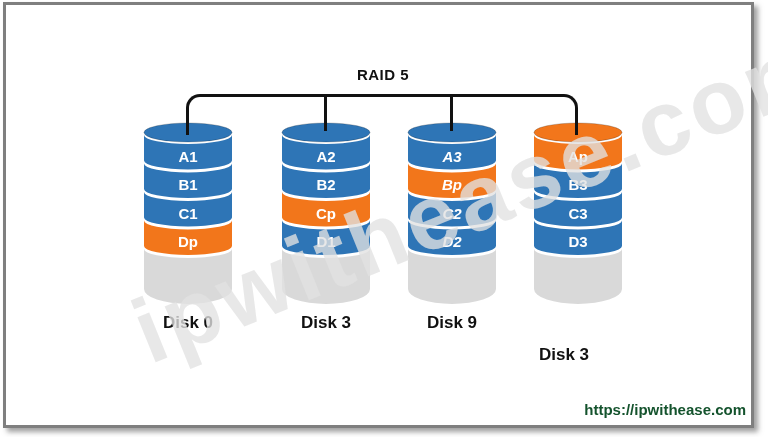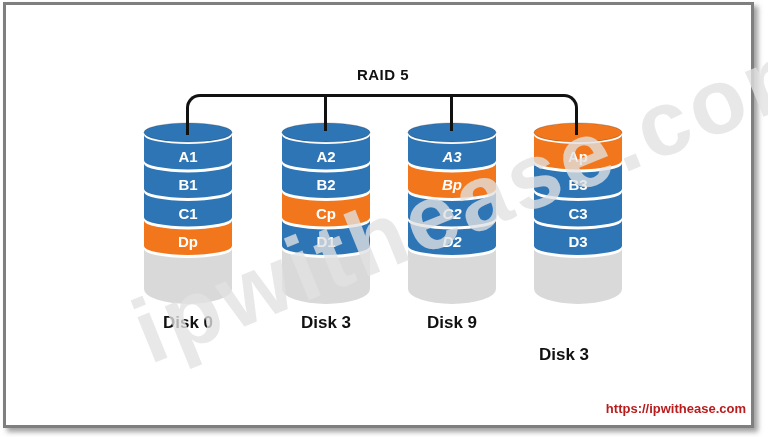"https://ipwithease.com" .footer-url { color: #b91c1c -> #14532d; font-size: 13px -> 15px }
